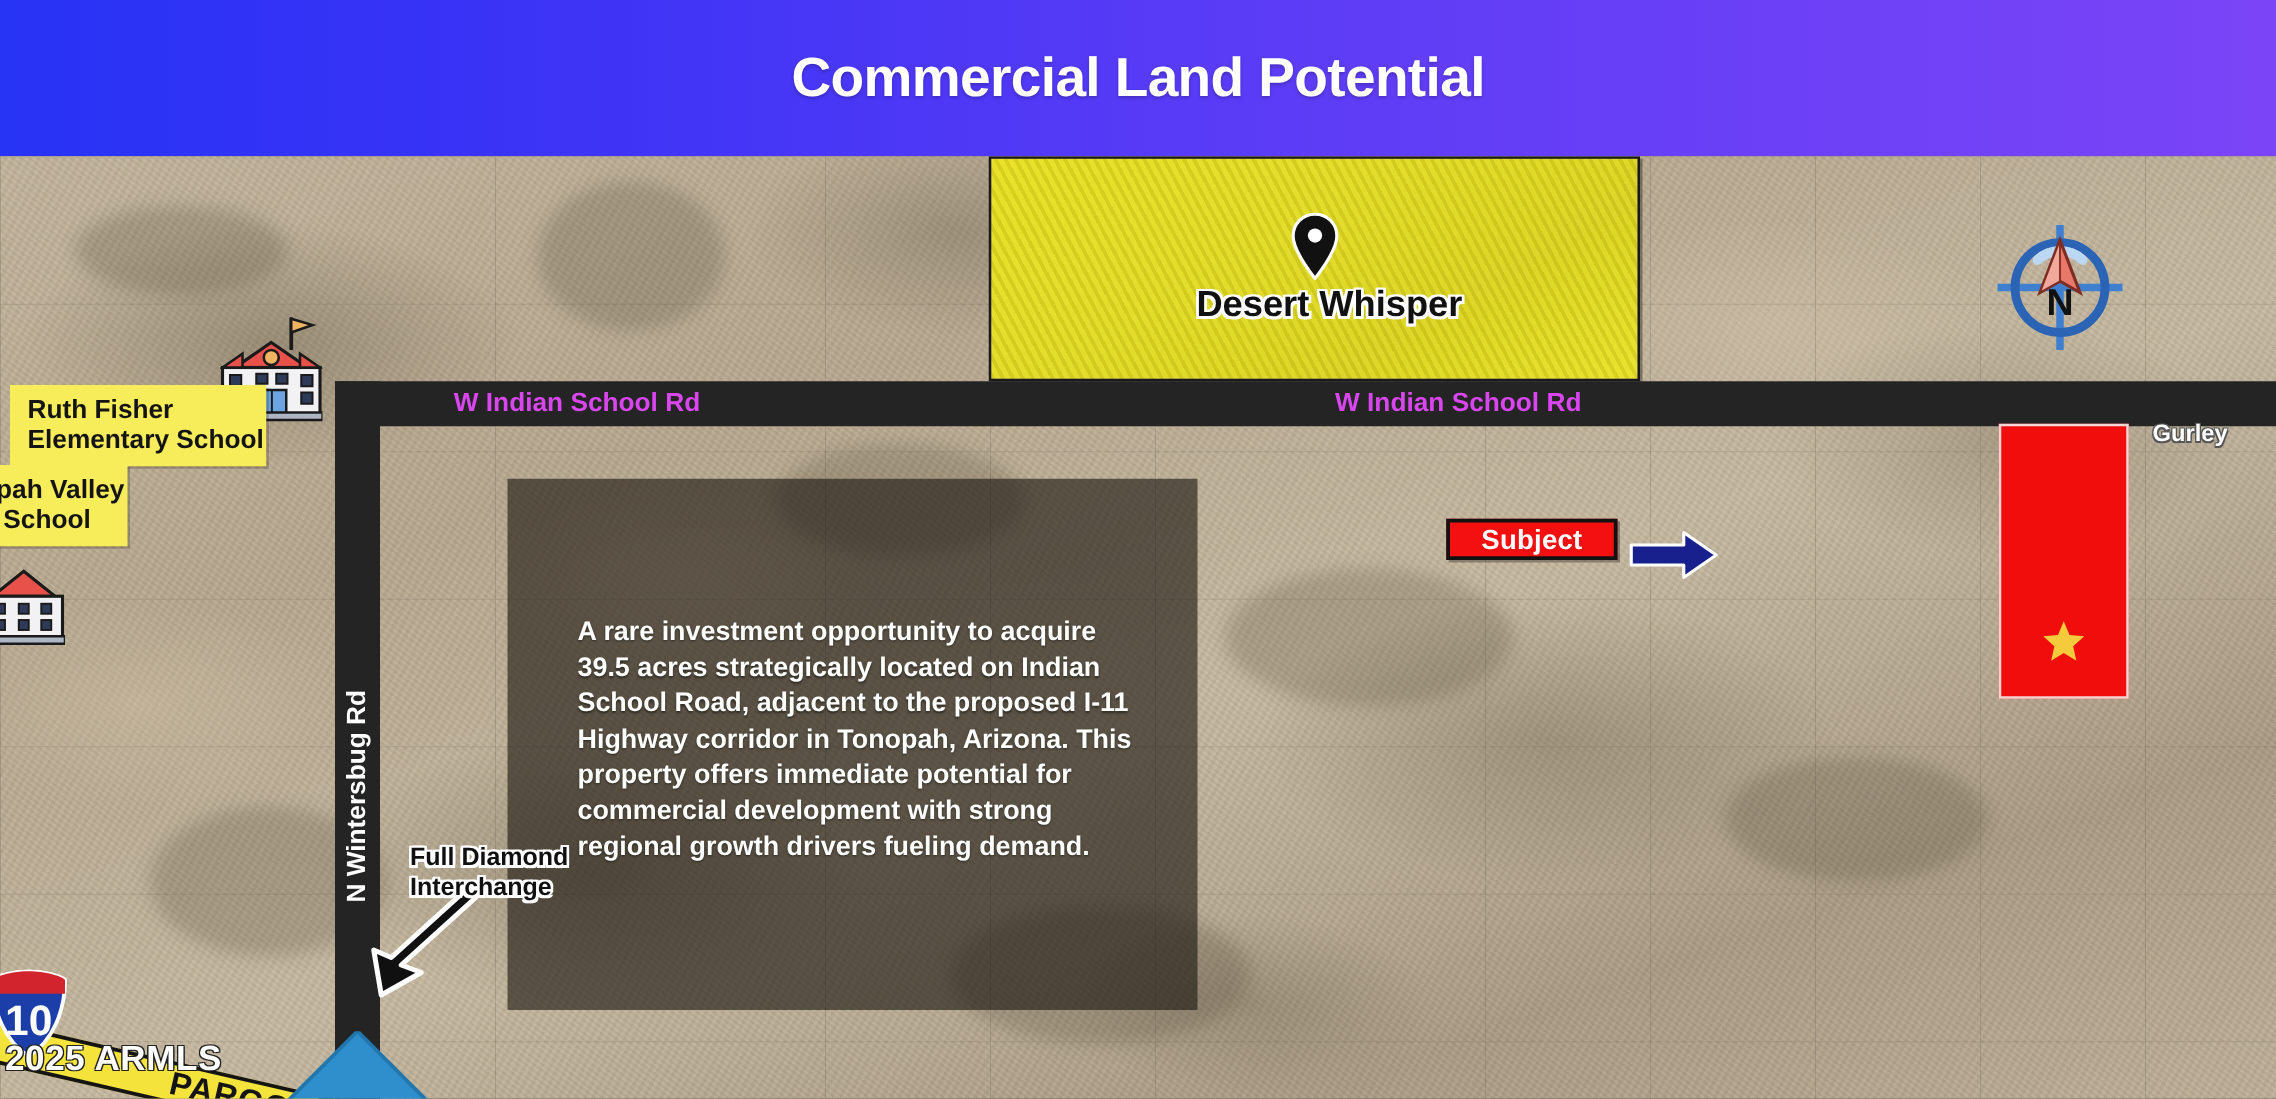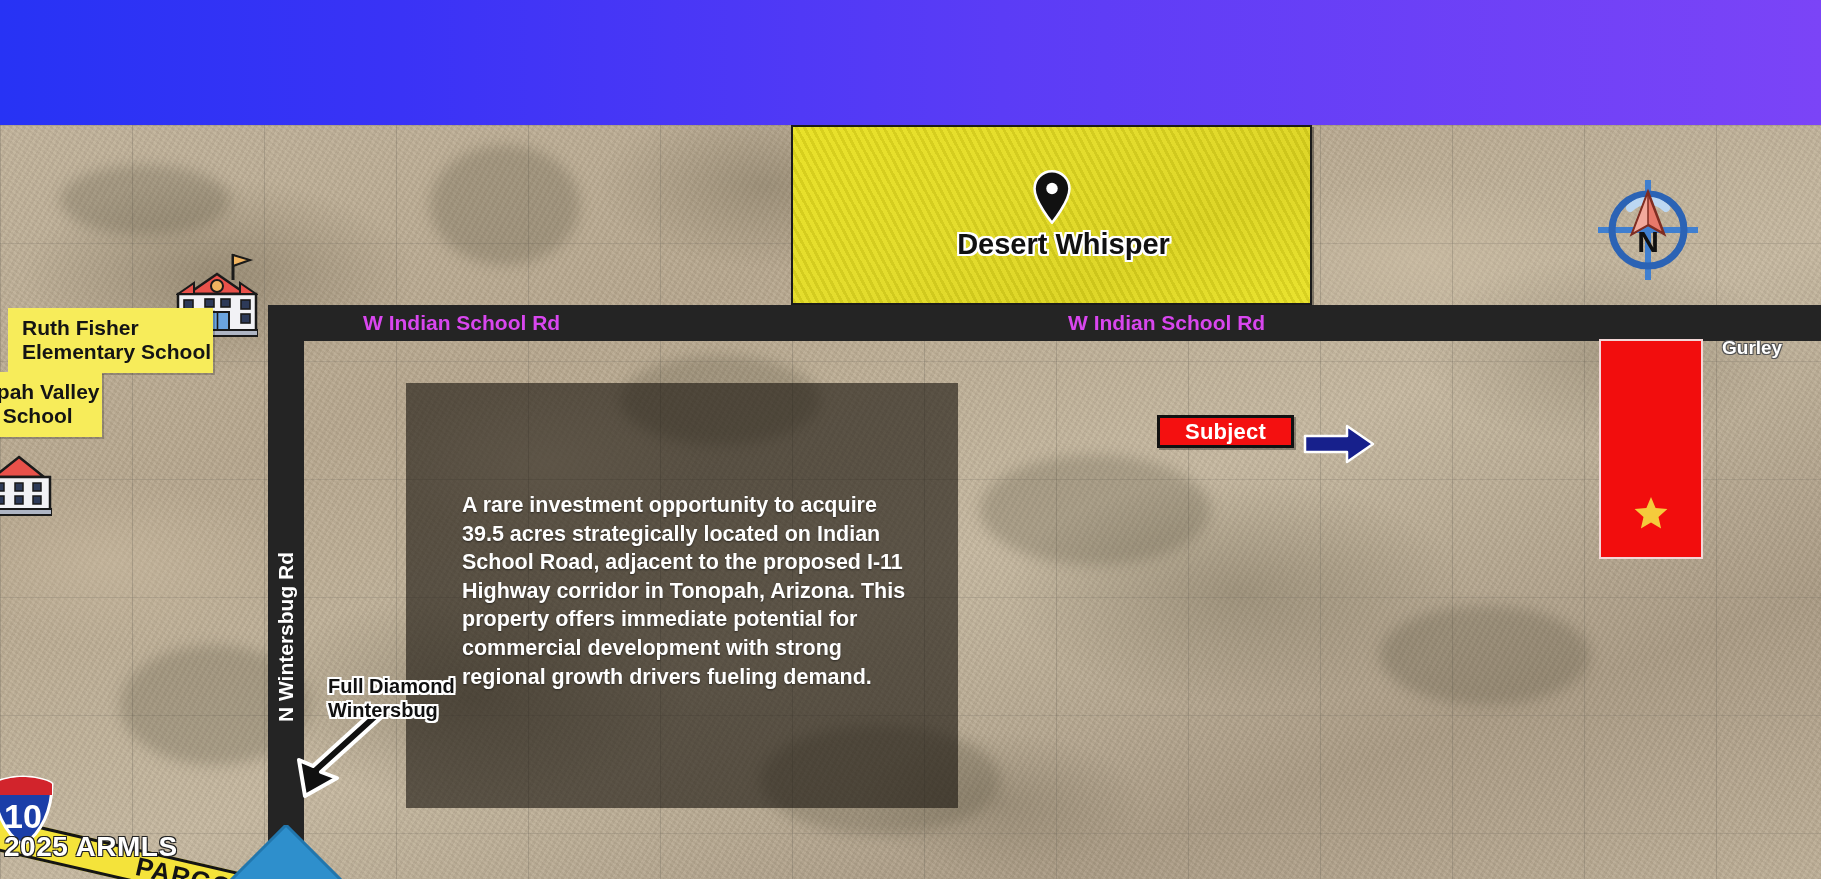"Commercial Land Potential" div.header-line { html: none -> <div>Commercial Land Potential</div> }
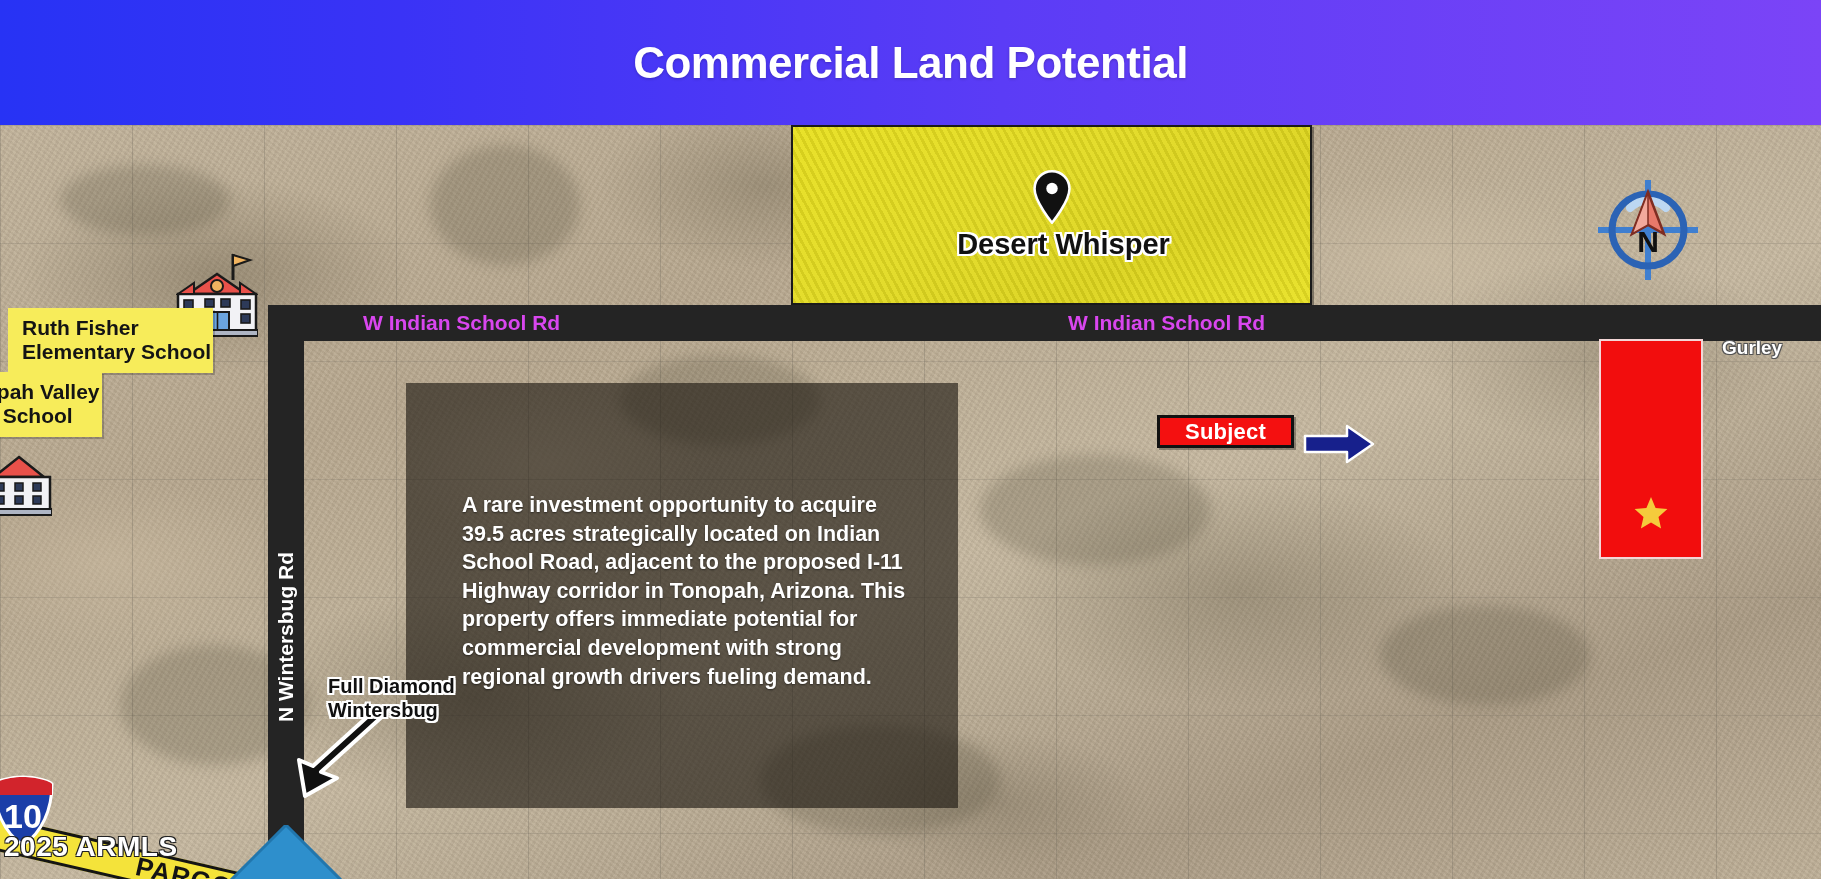"Full Diamond" div.interchange-label { text: Wintersbug -> Interchange }
